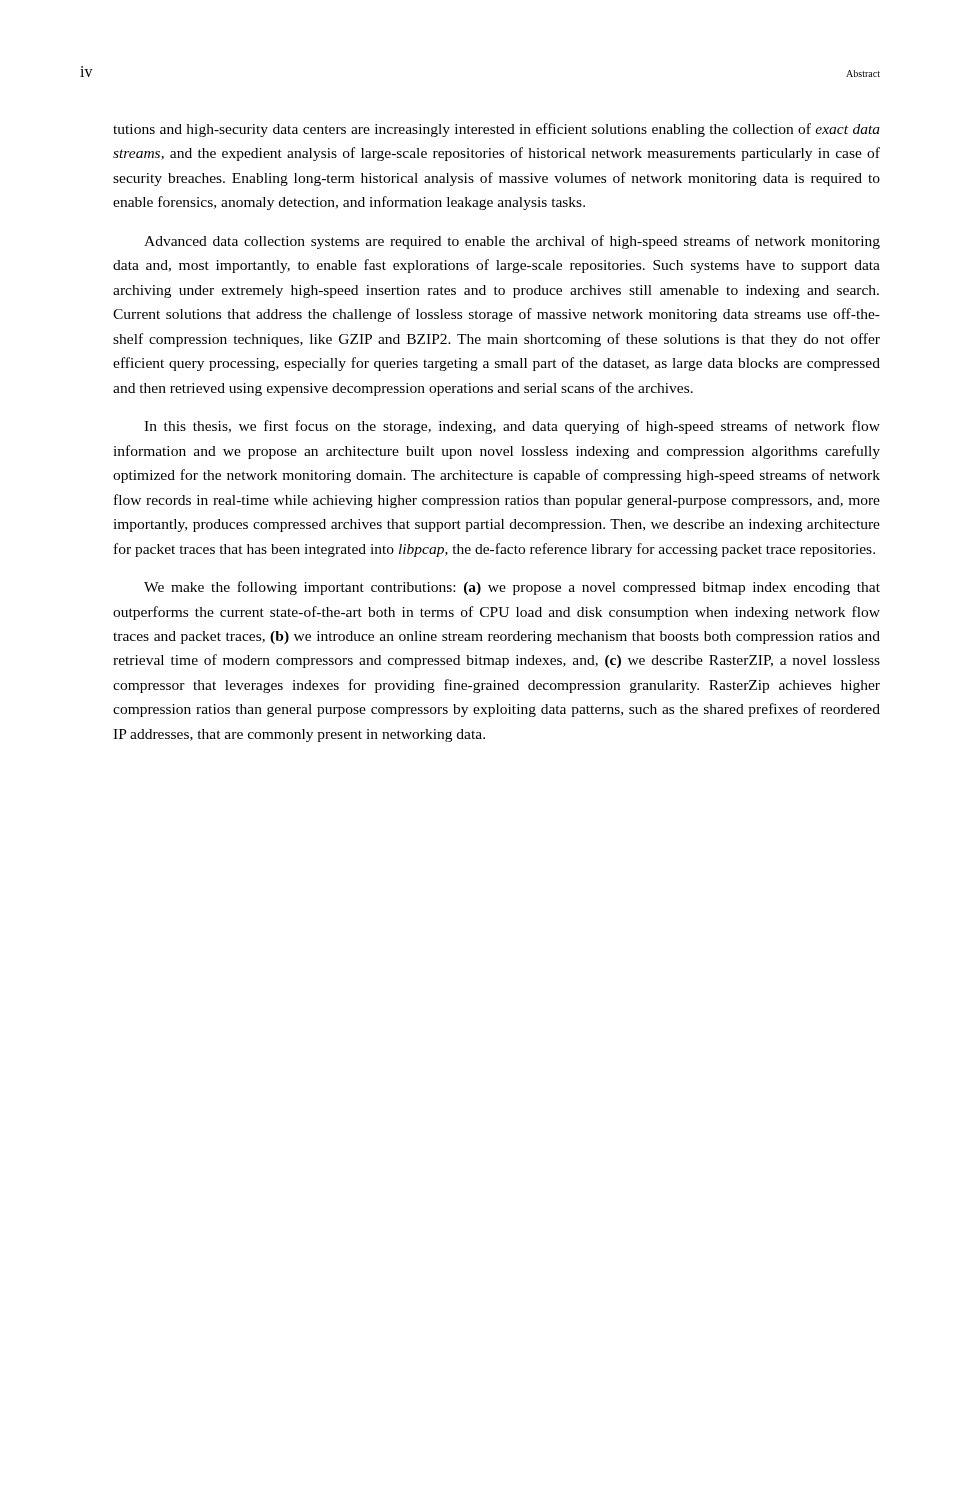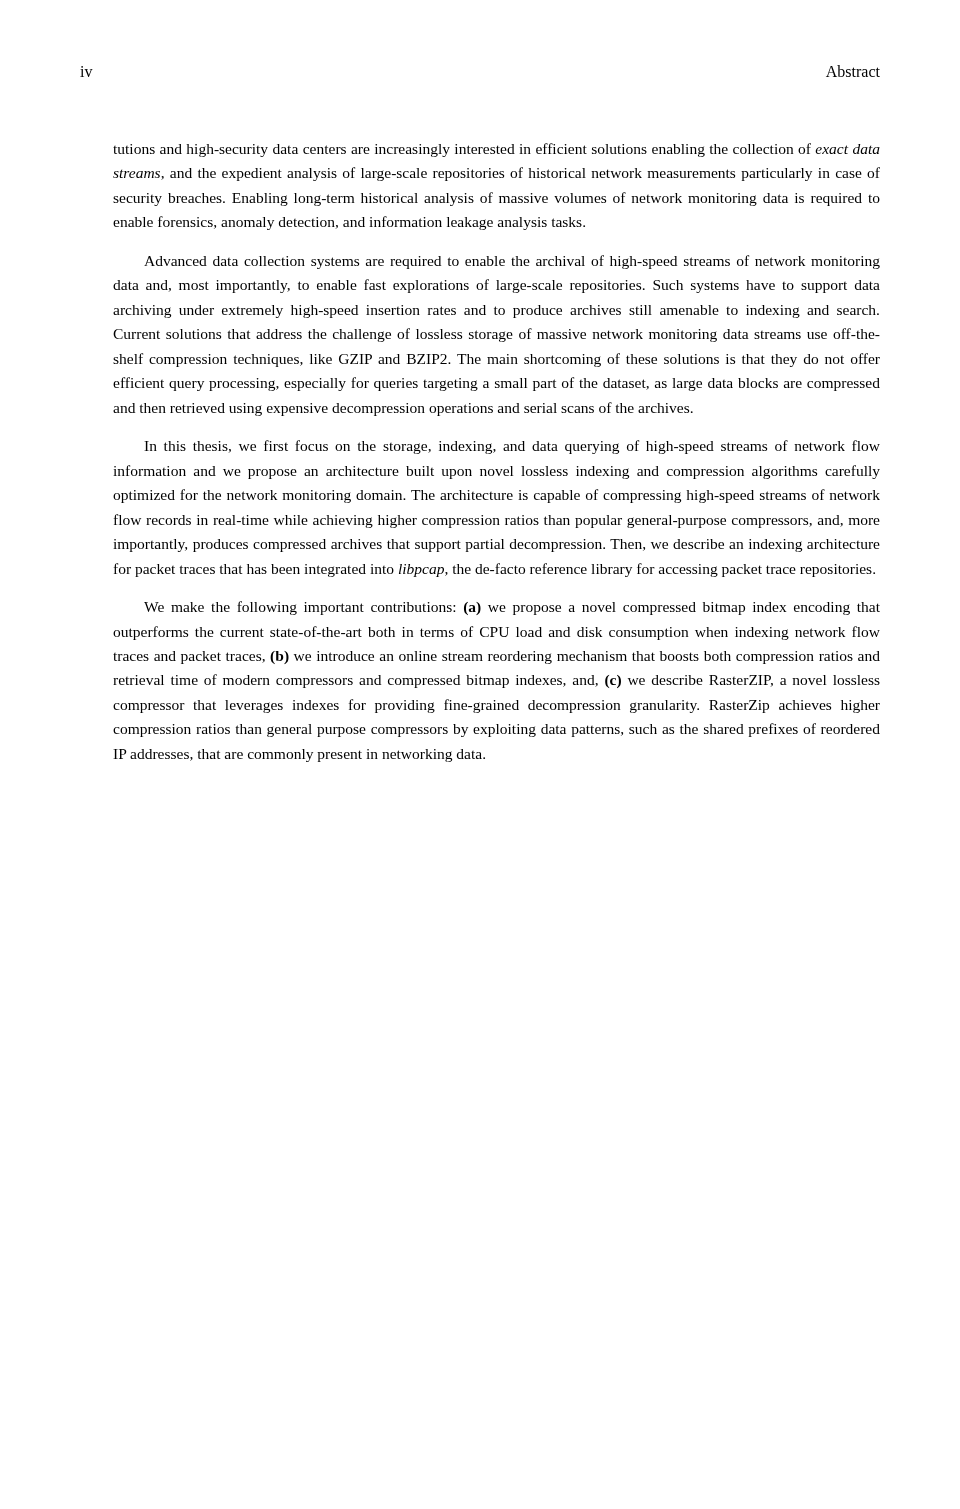"iv" .page-header { margin-bottom: 52px -> 32px }
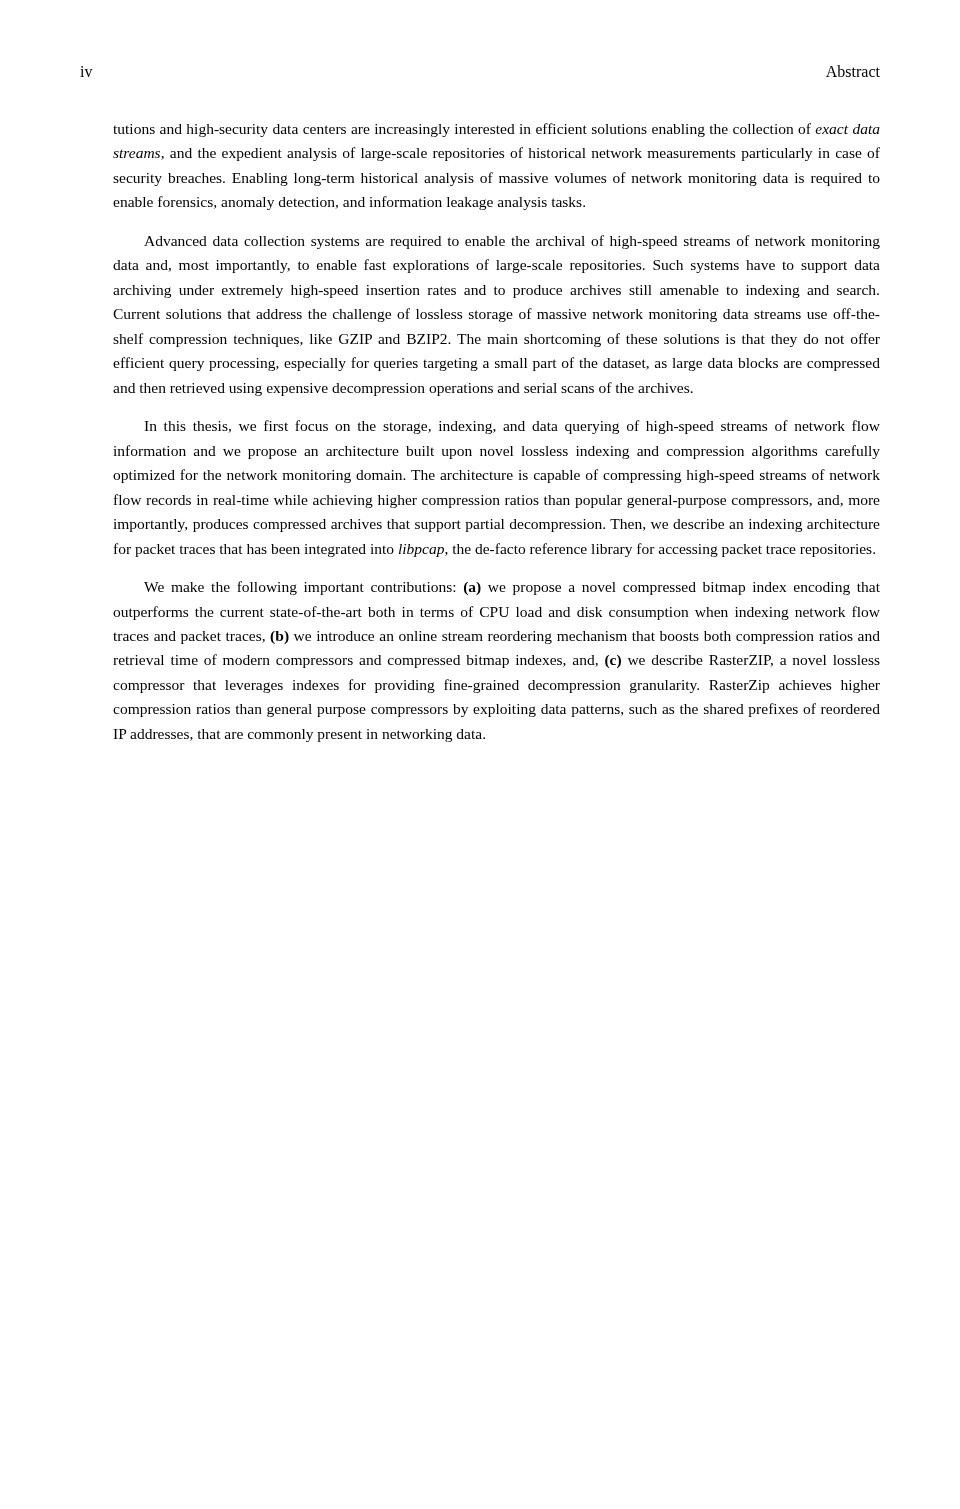"Abstract" .header-right { font-size: 16px -> 10px }
